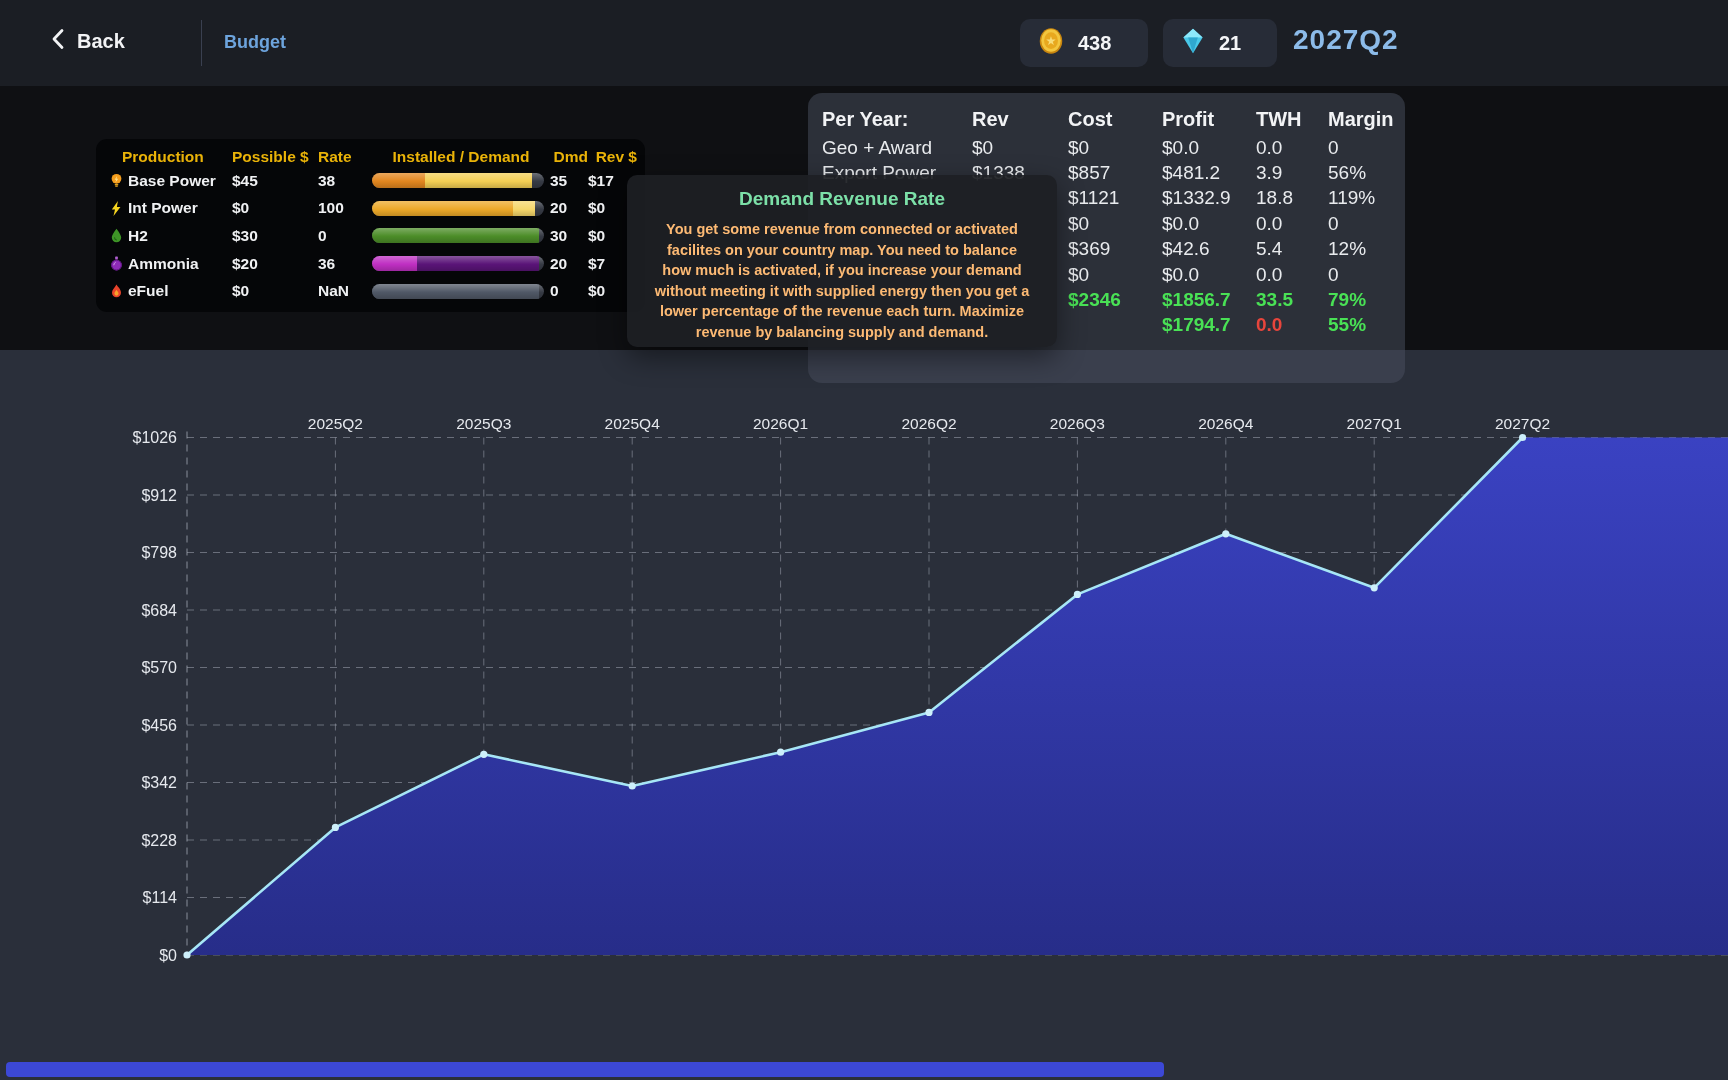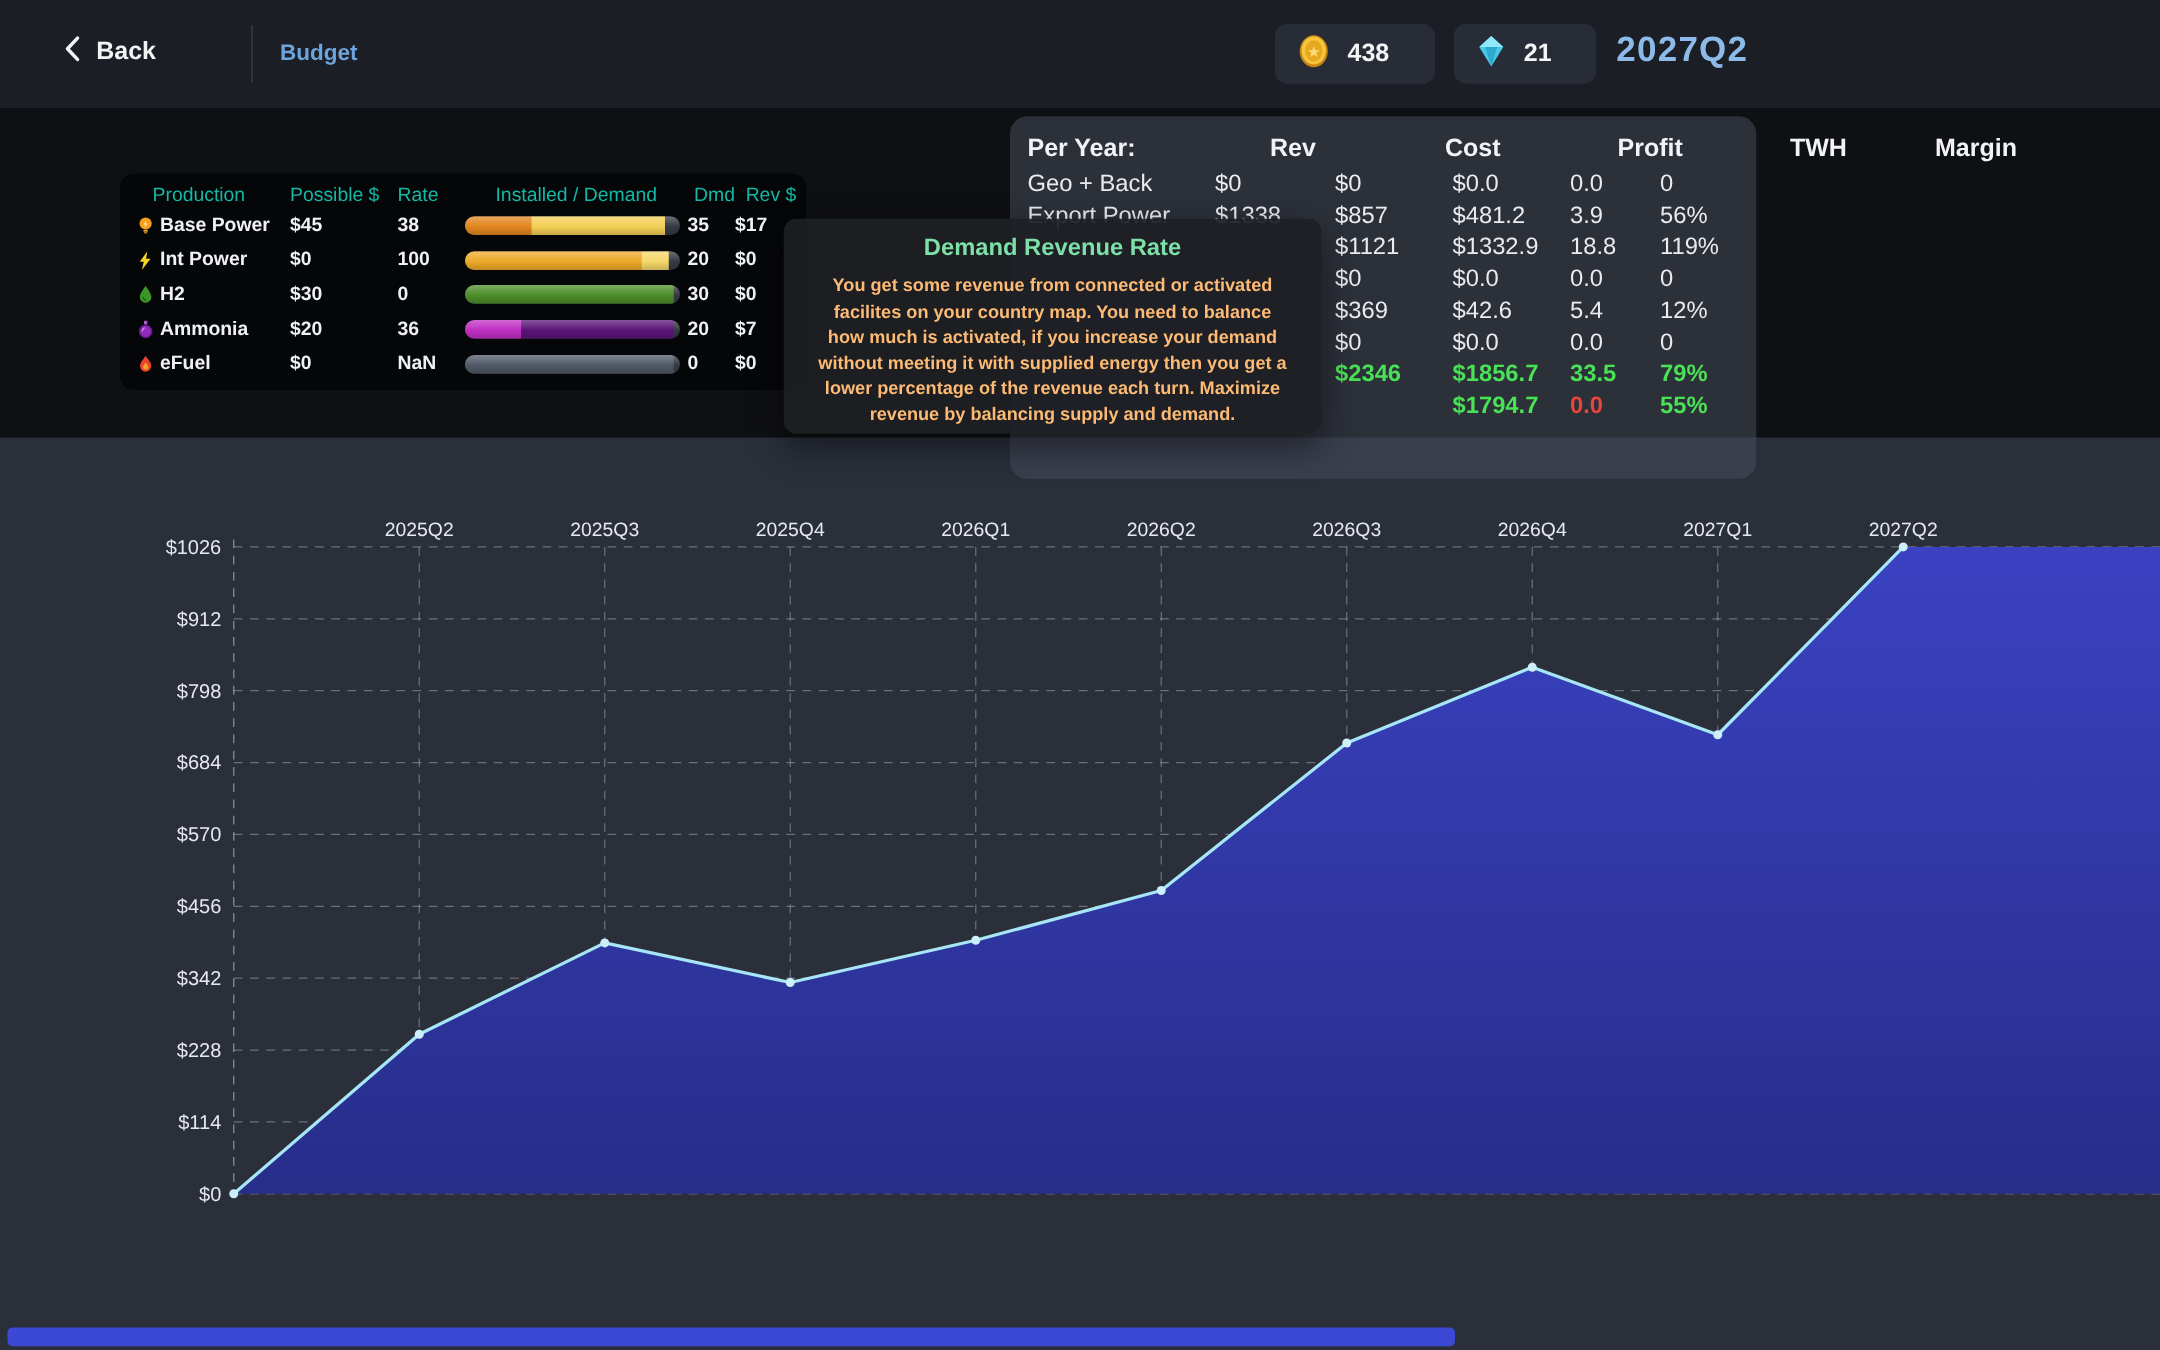"Per Year:" .py-head { gap: 44px -> none }
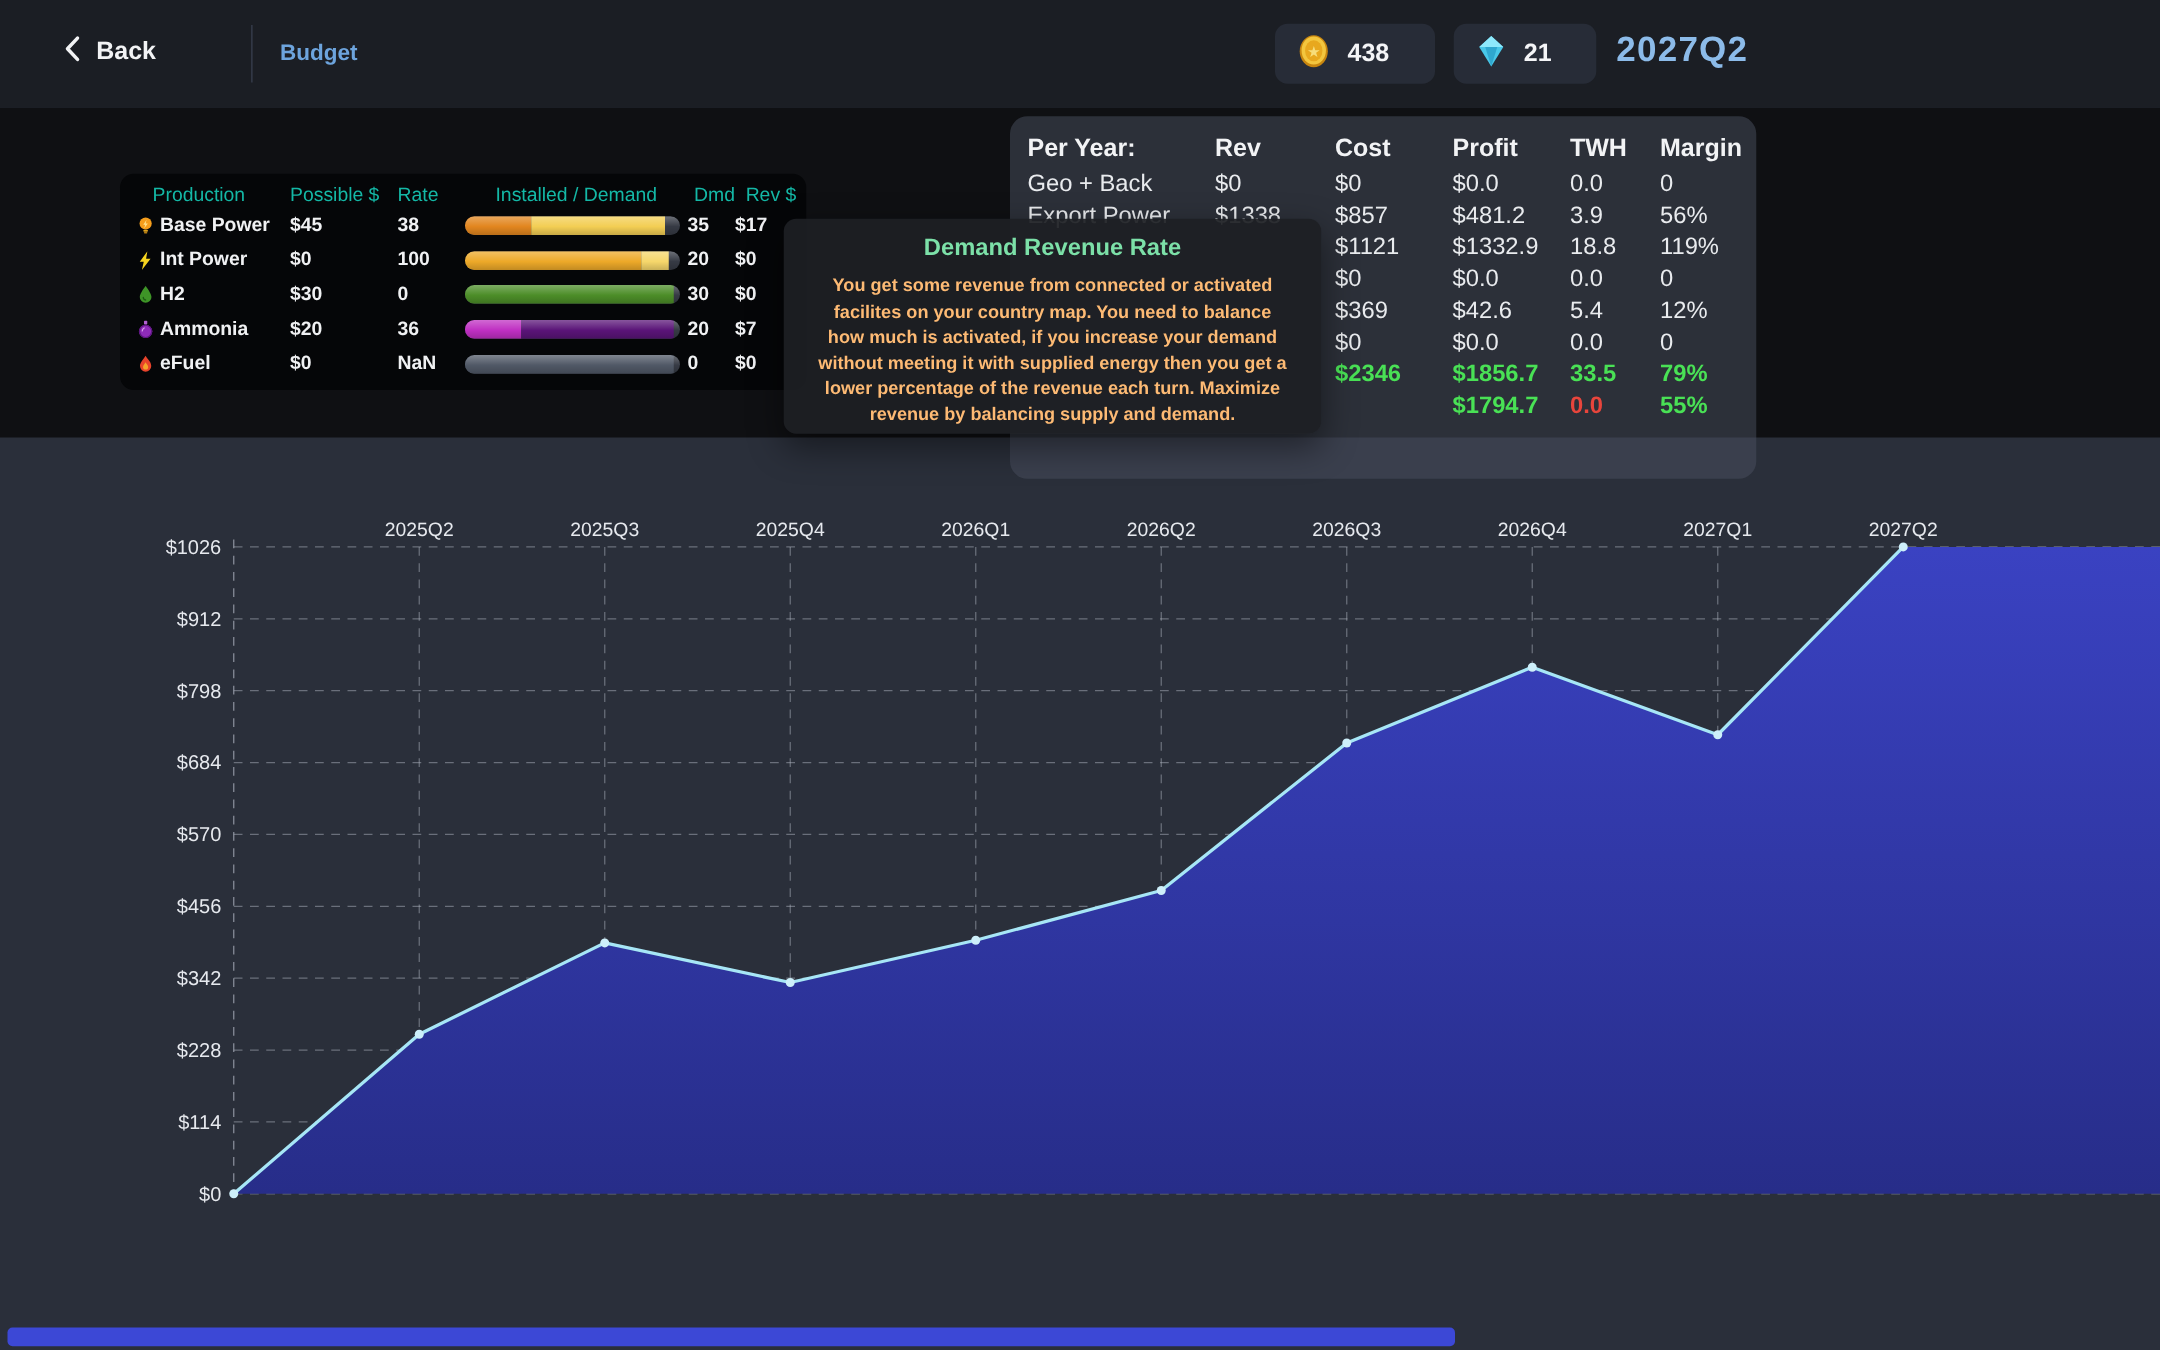"Production" .d-head { color: #14b8a6 -> #eab308; font-weight: 400 -> 700 }
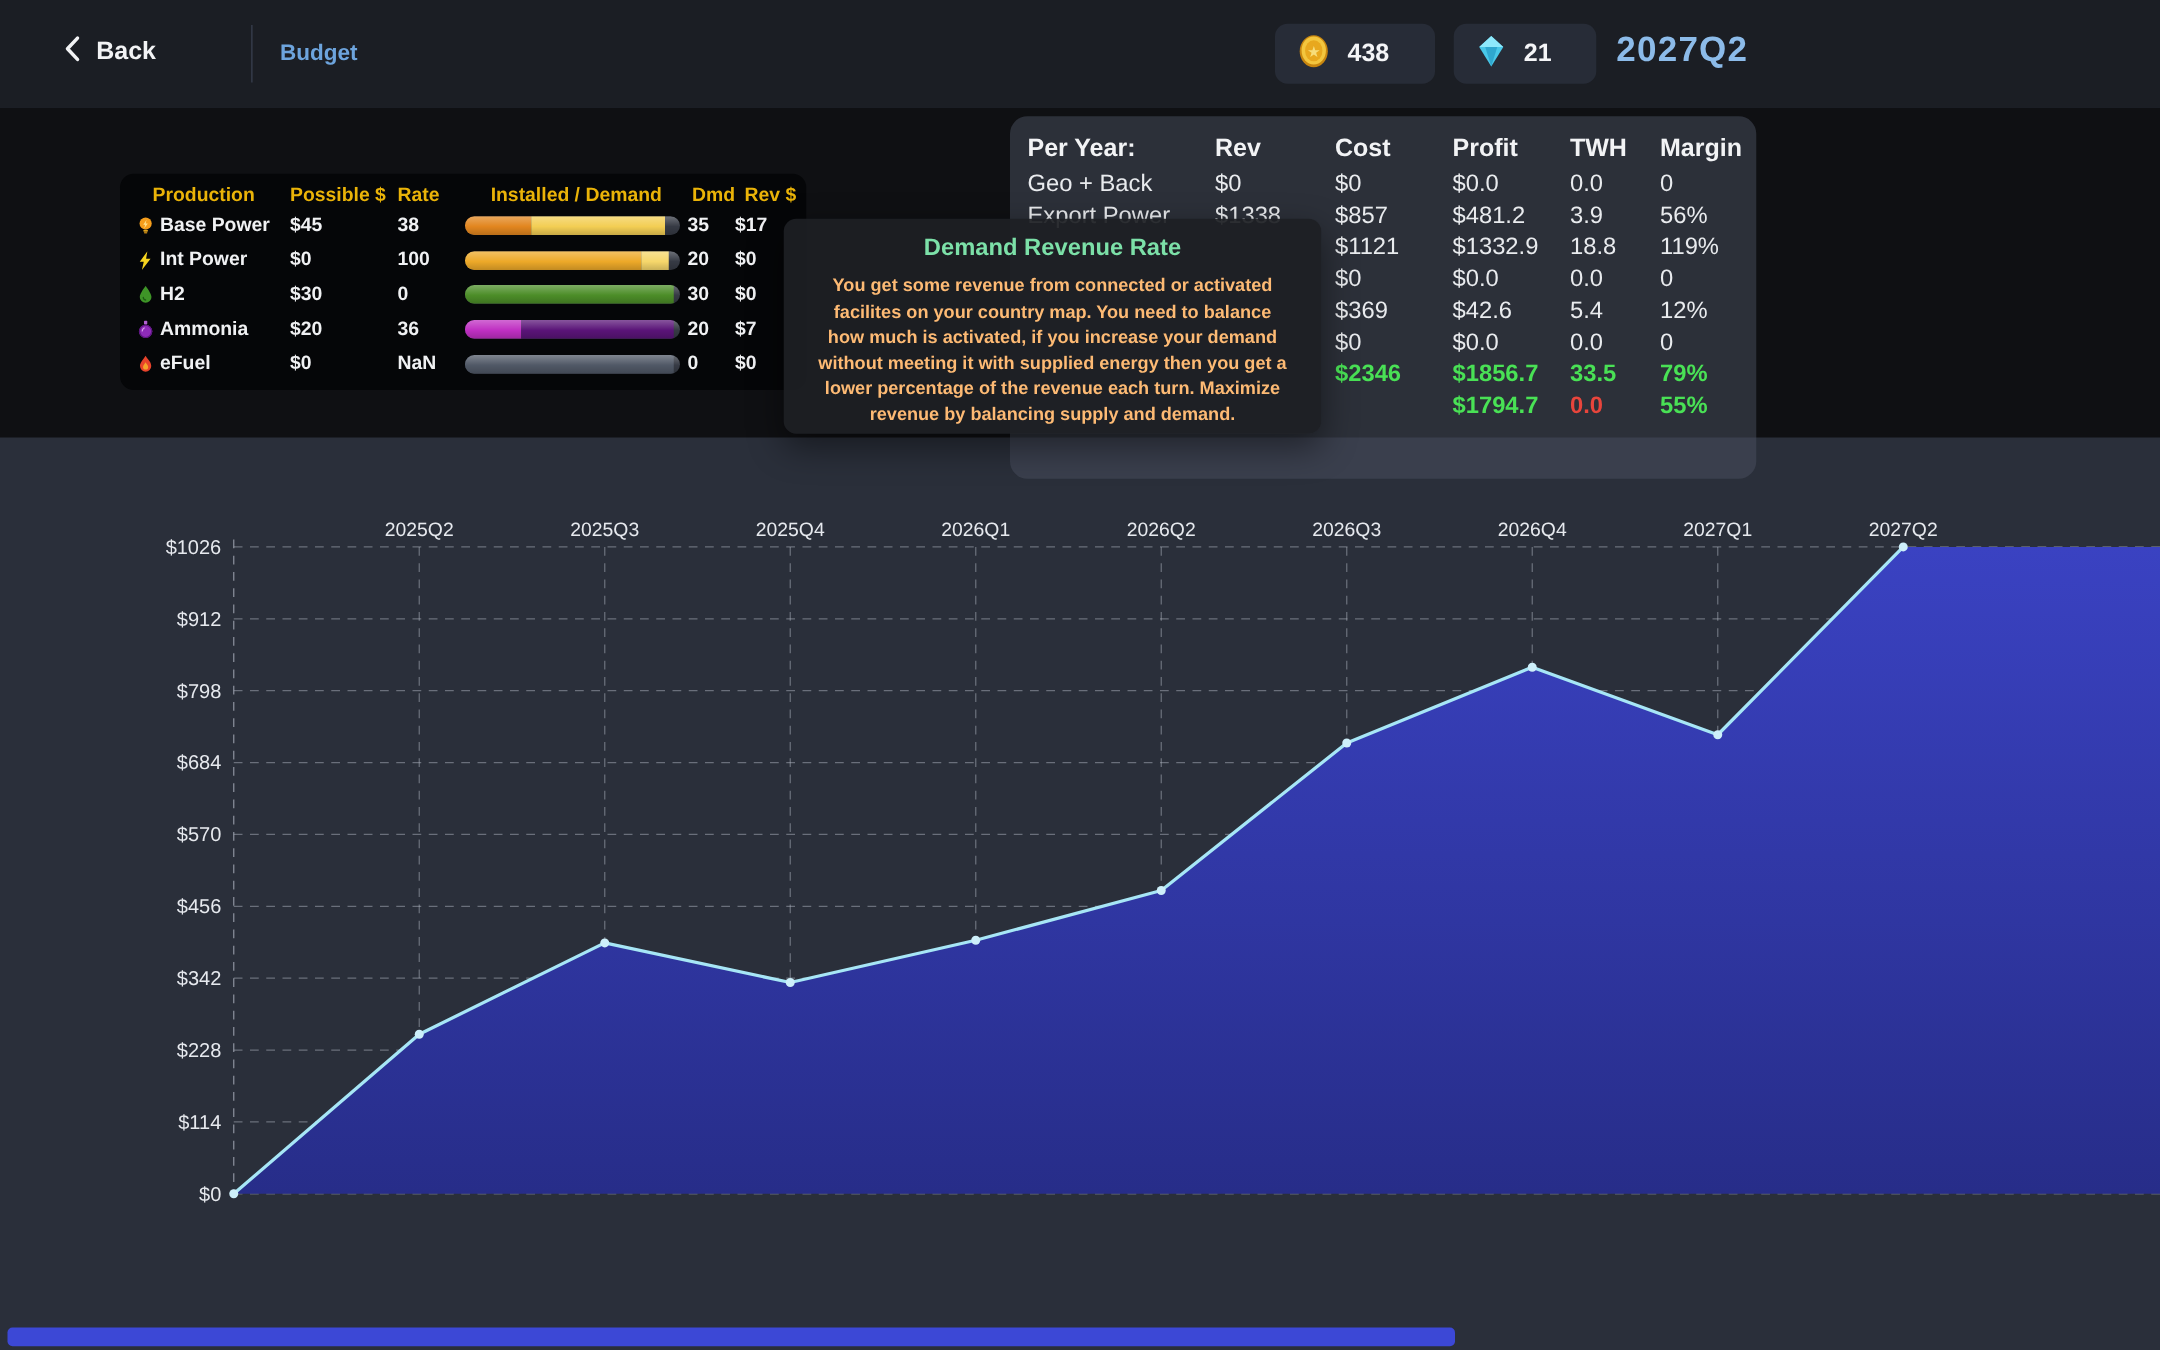"Geo + Back" div { text: Back -> Award }
